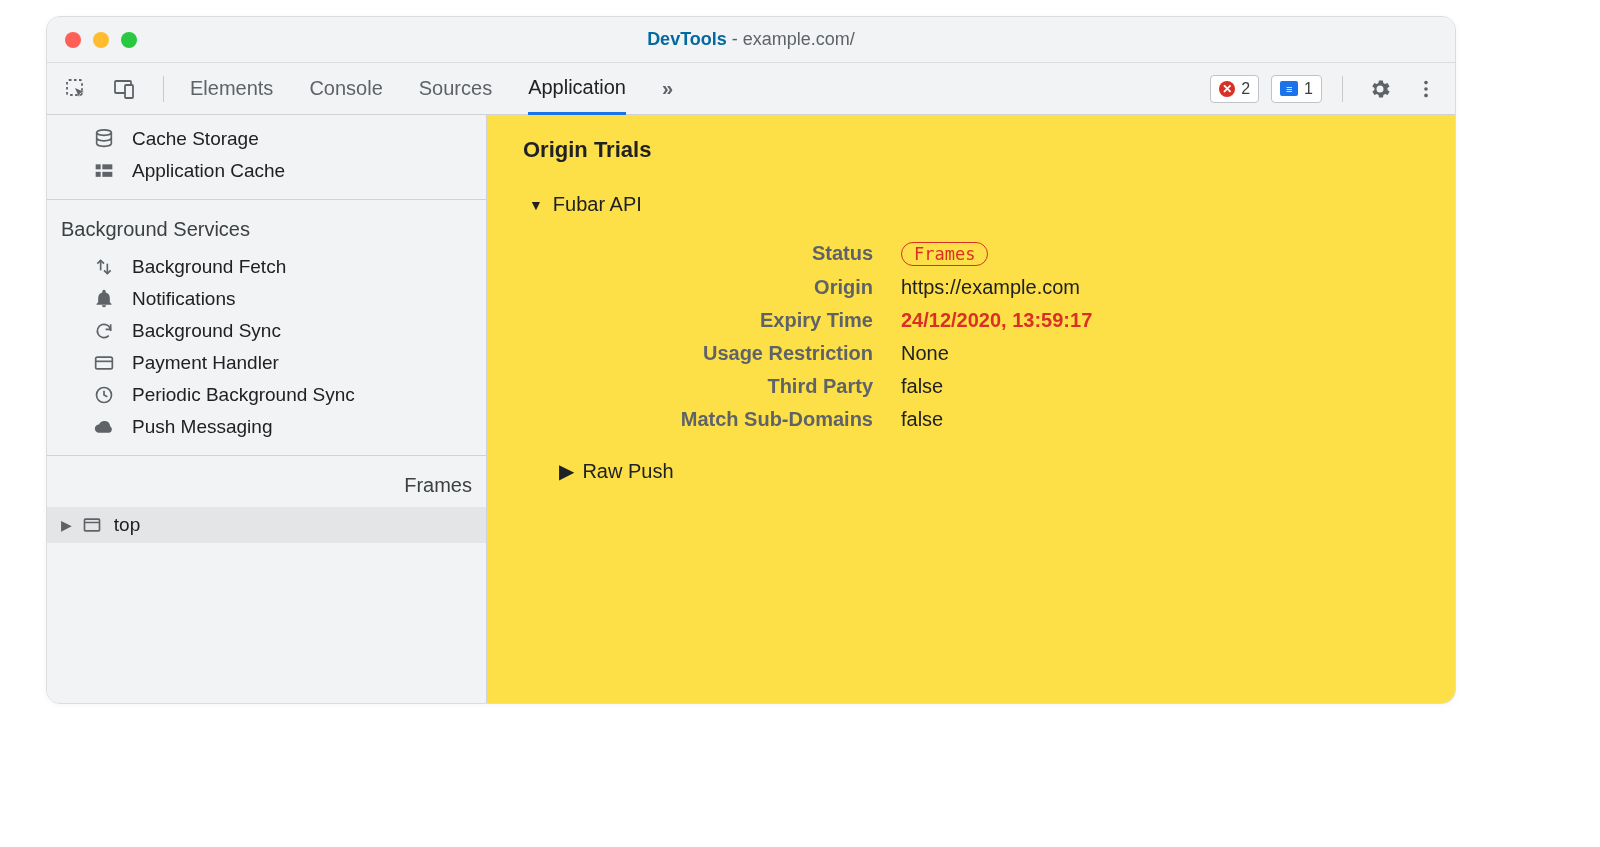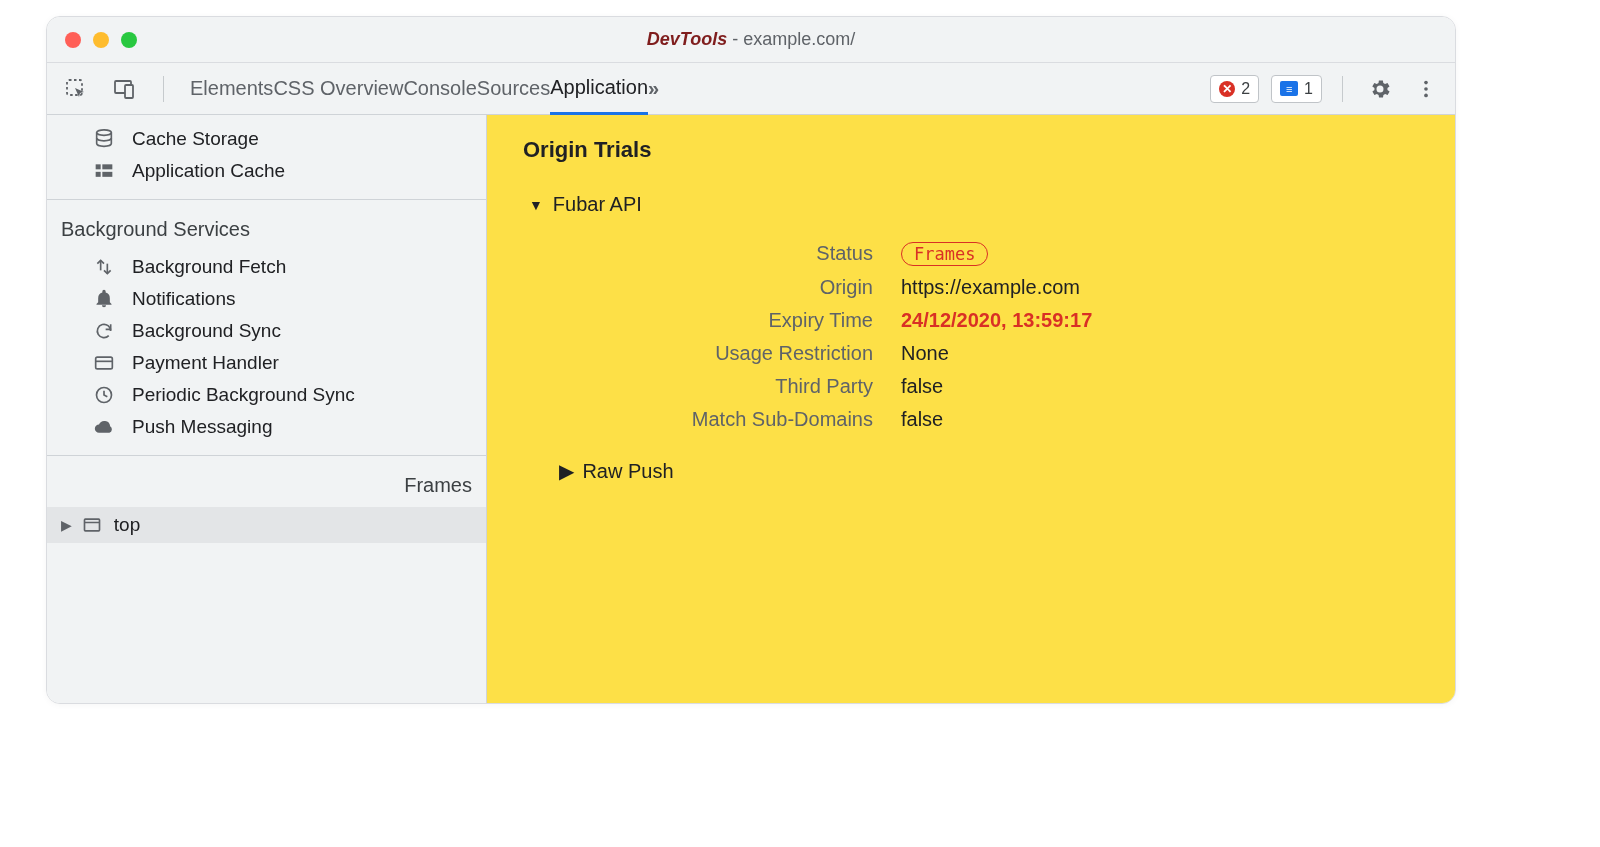"DevTools" .title-center .strong { color: #7f1d1d -> #0369a1; font-style: italic -> none }
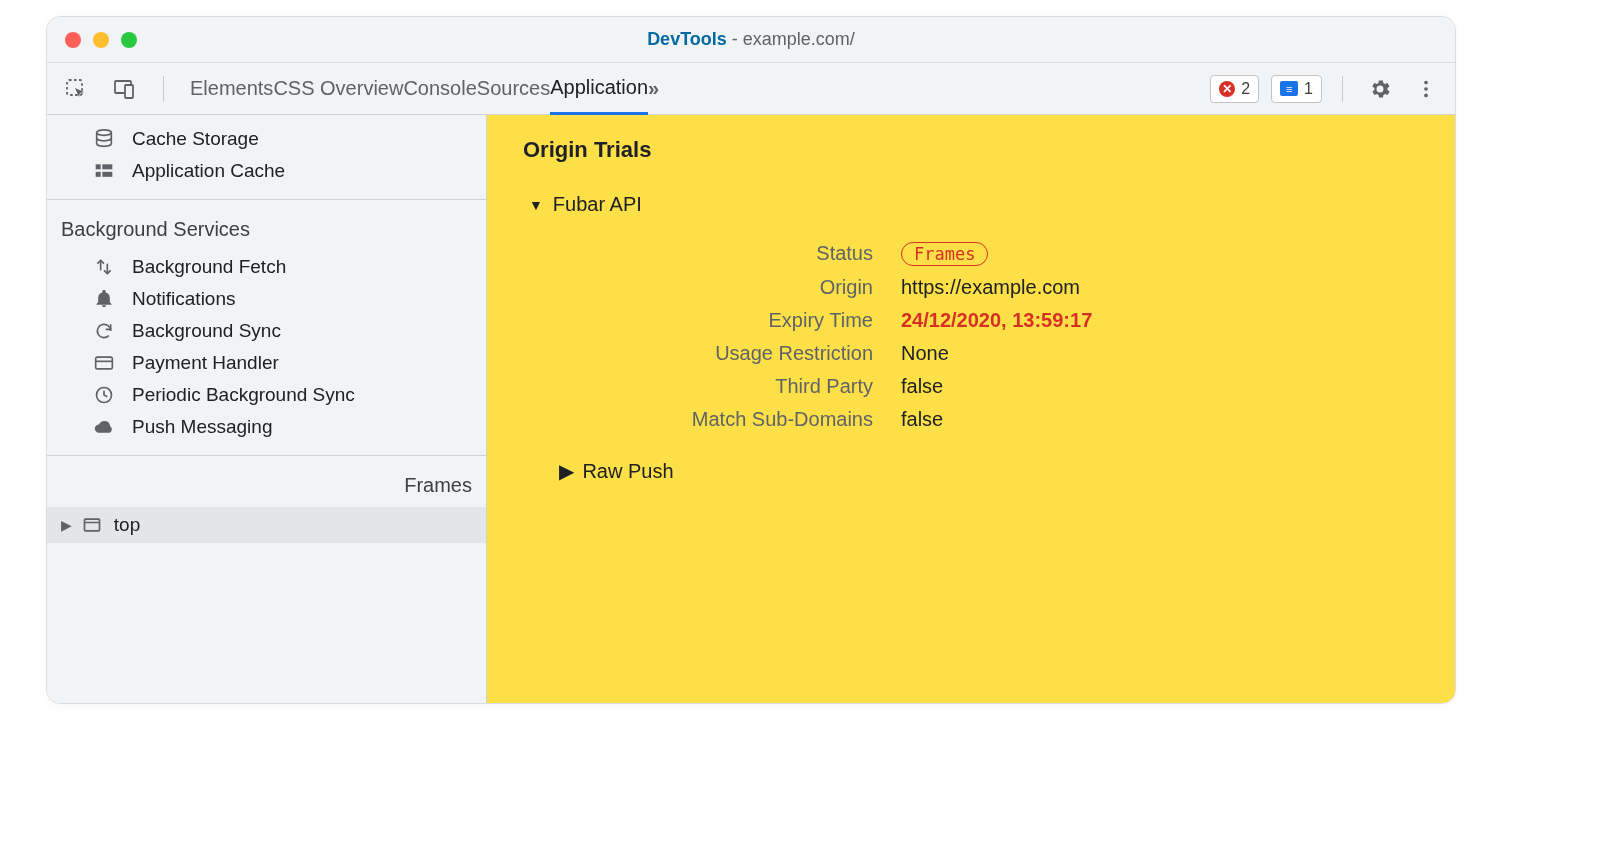"Elements" .tabs { gap: none -> 36px }
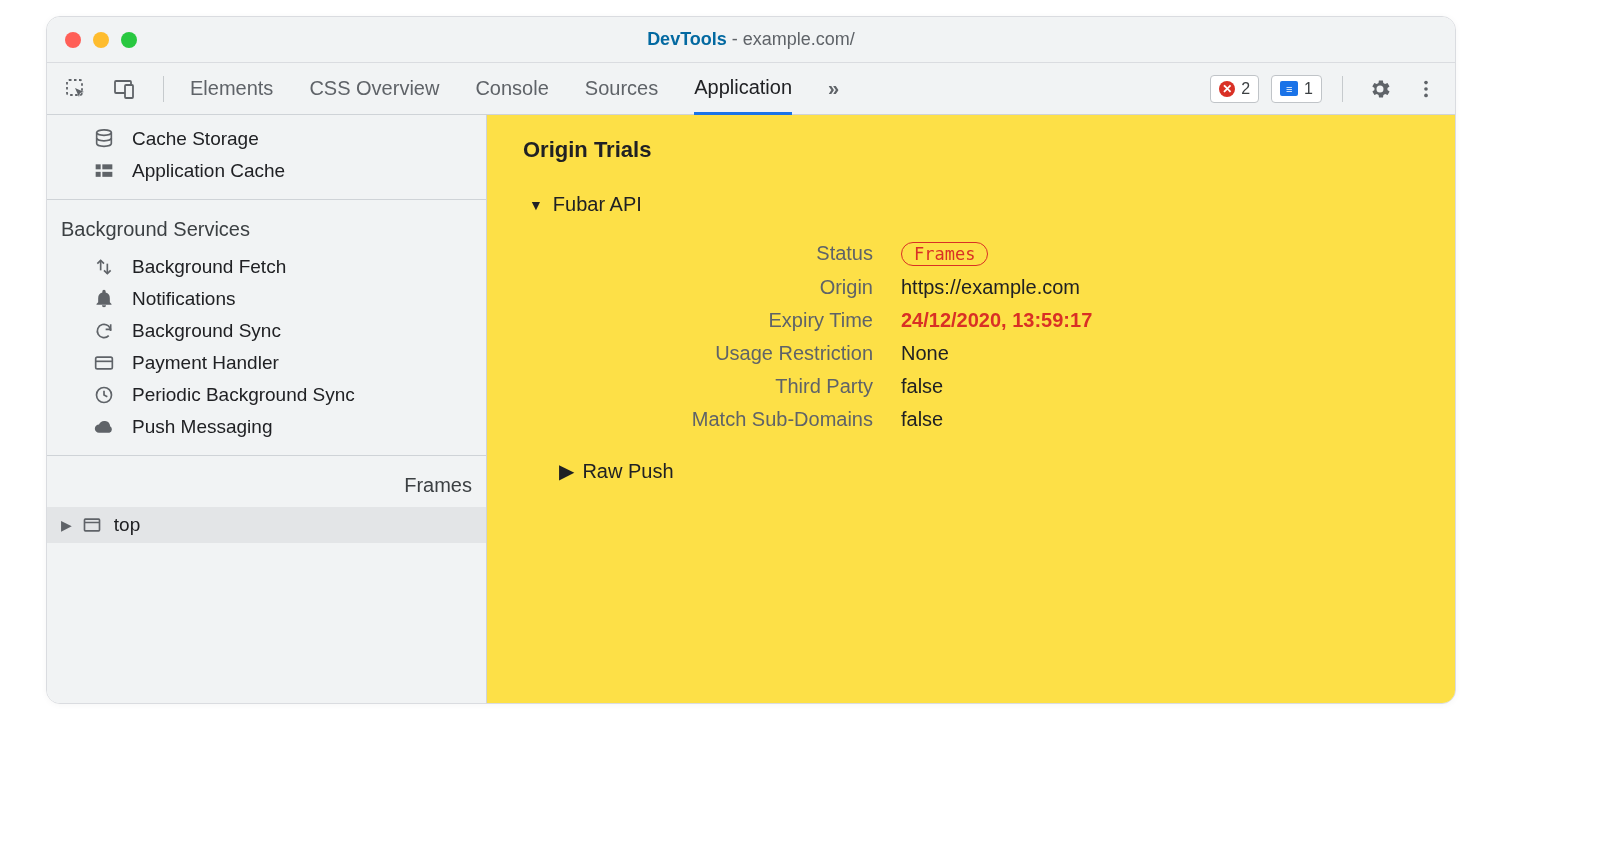"CSS Overview" div.tab { html: <div>CSS Overview</div> -> none }
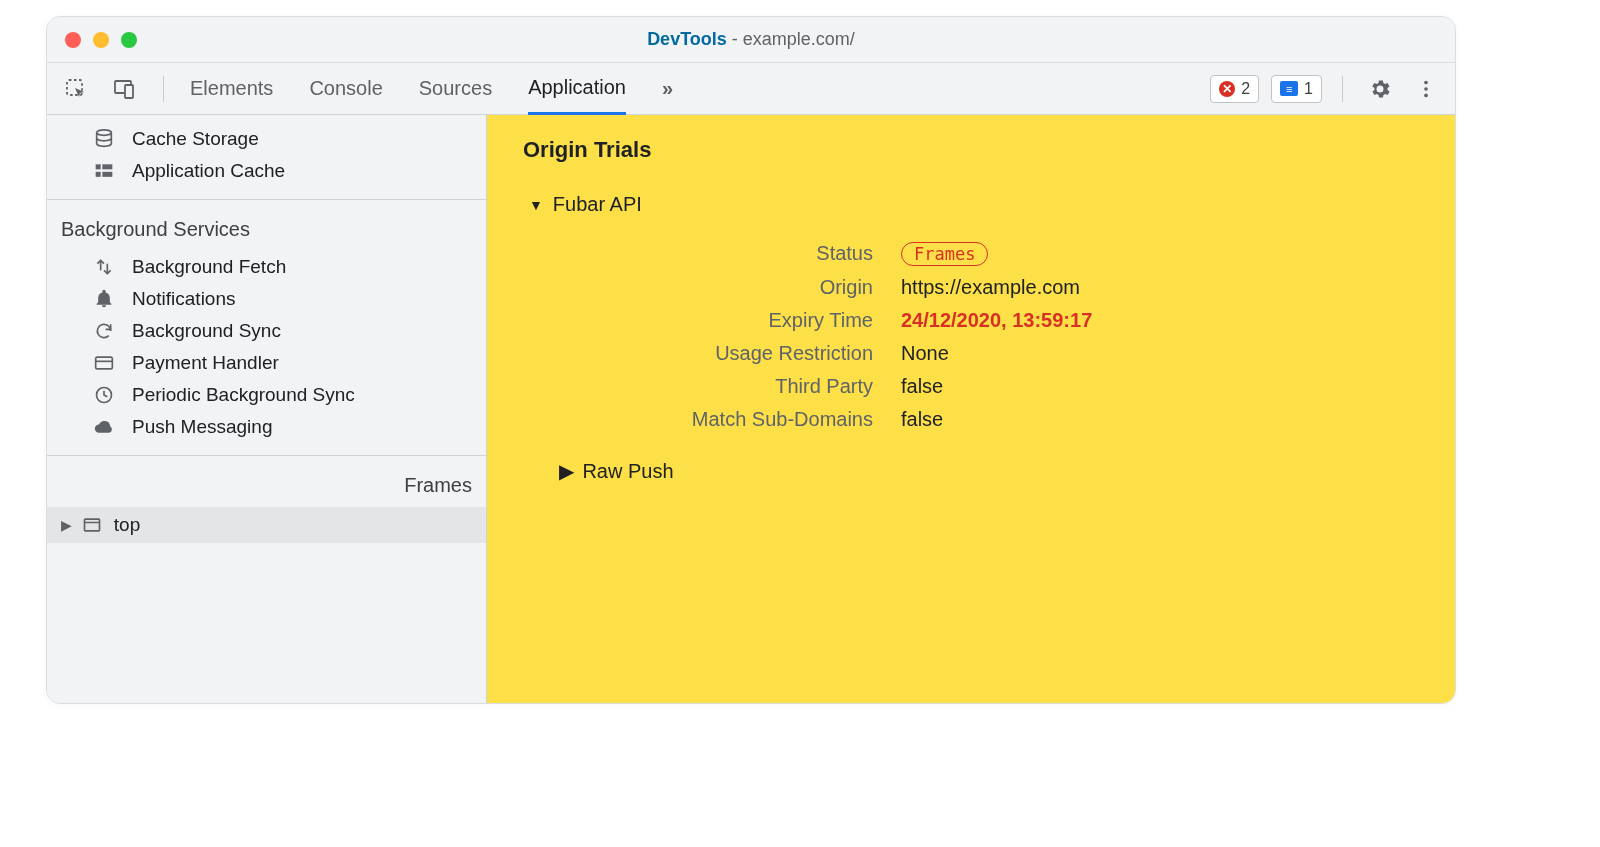"Status" .kv .k { font-weight: none -> bold }
